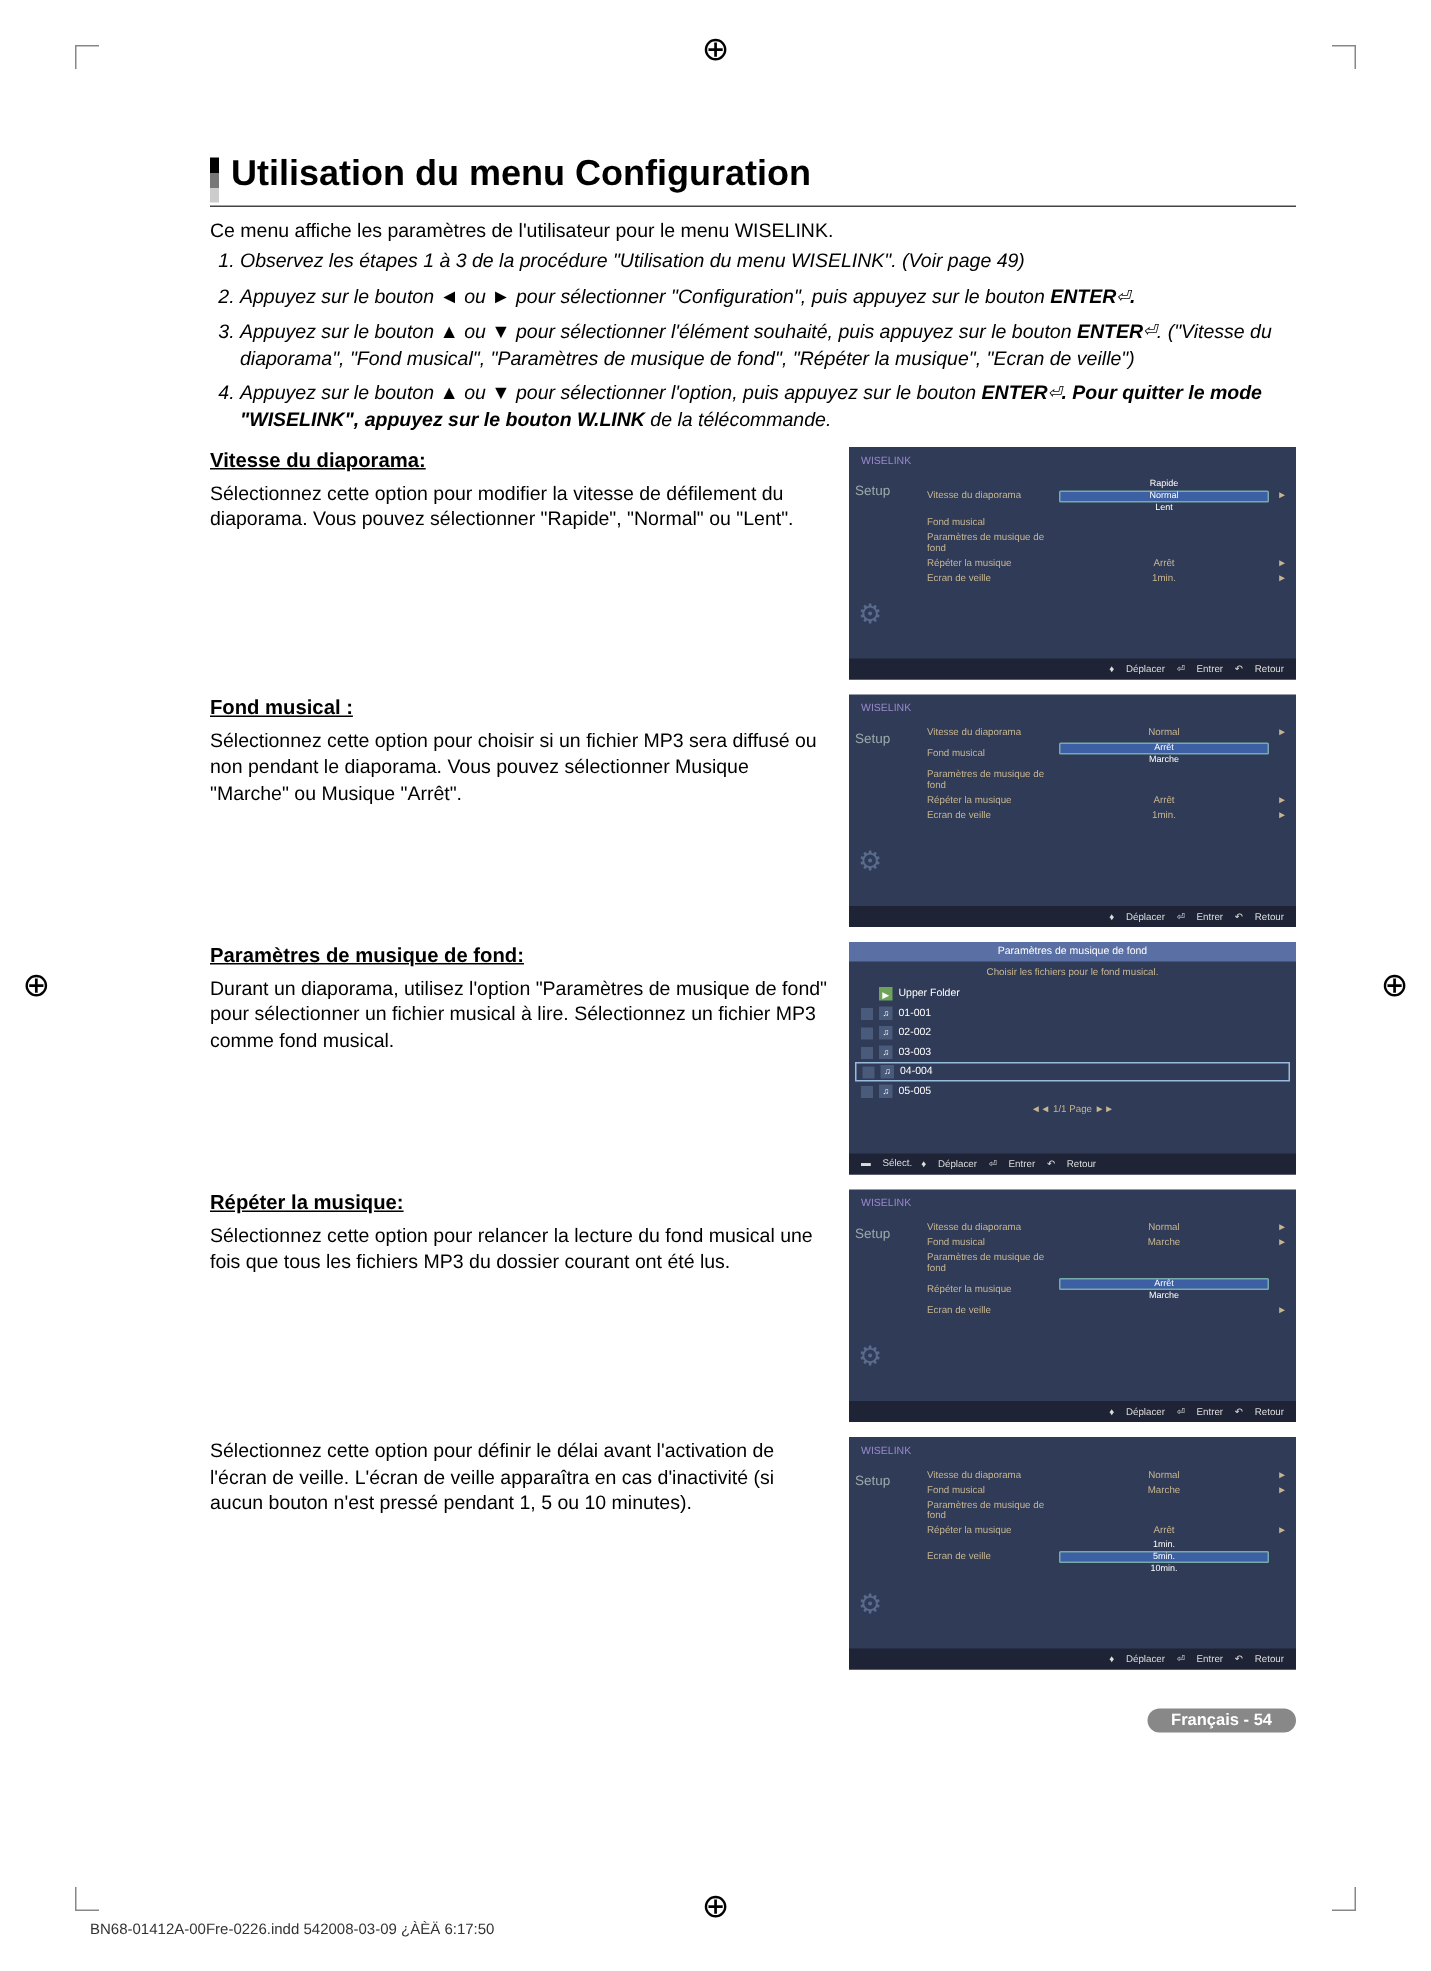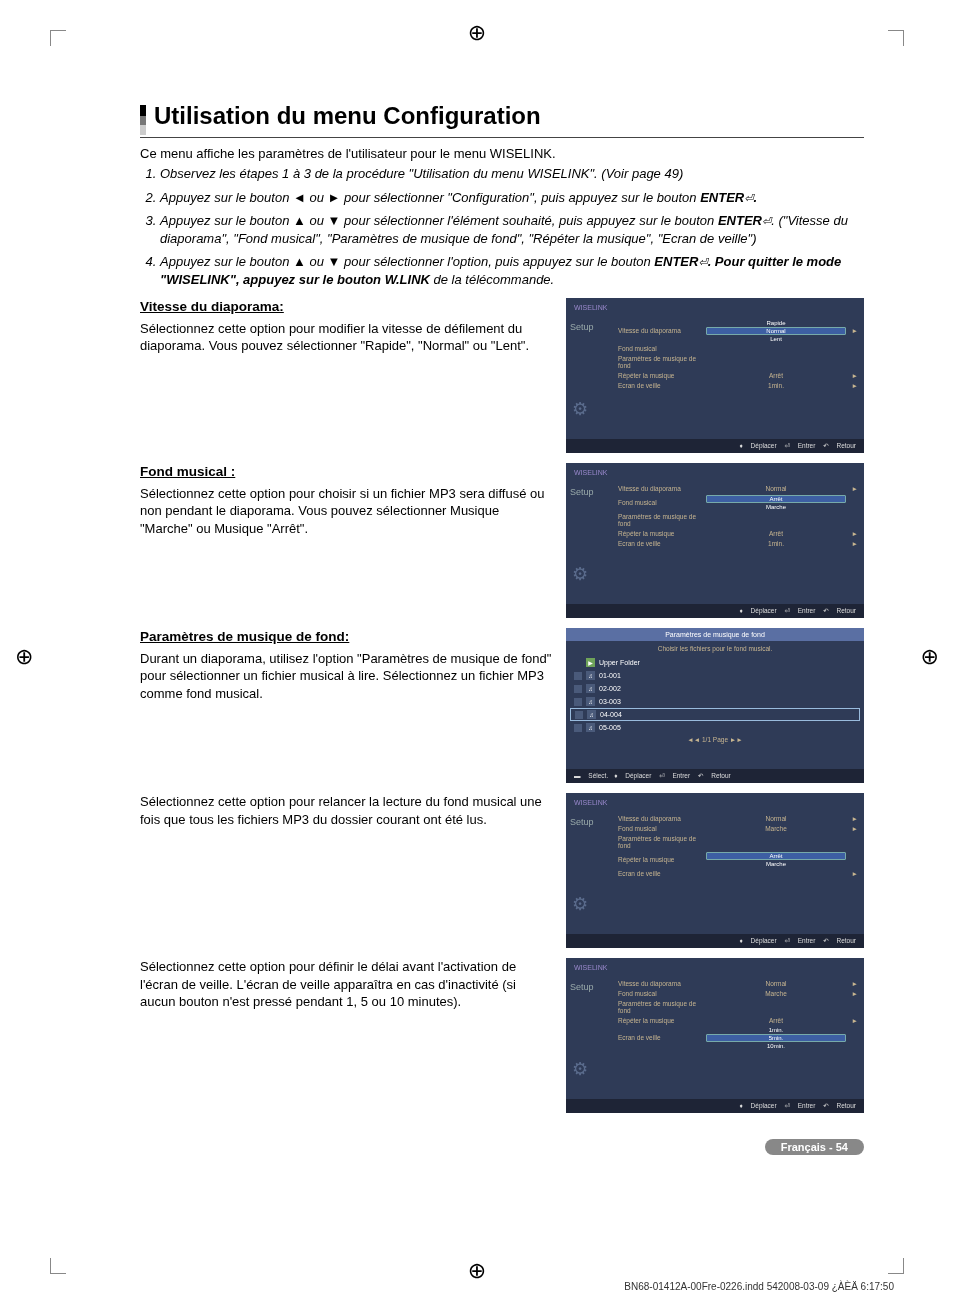"Répéter la musique:" h3 { html: none -> <h3>Répéter la musique:</h3> }
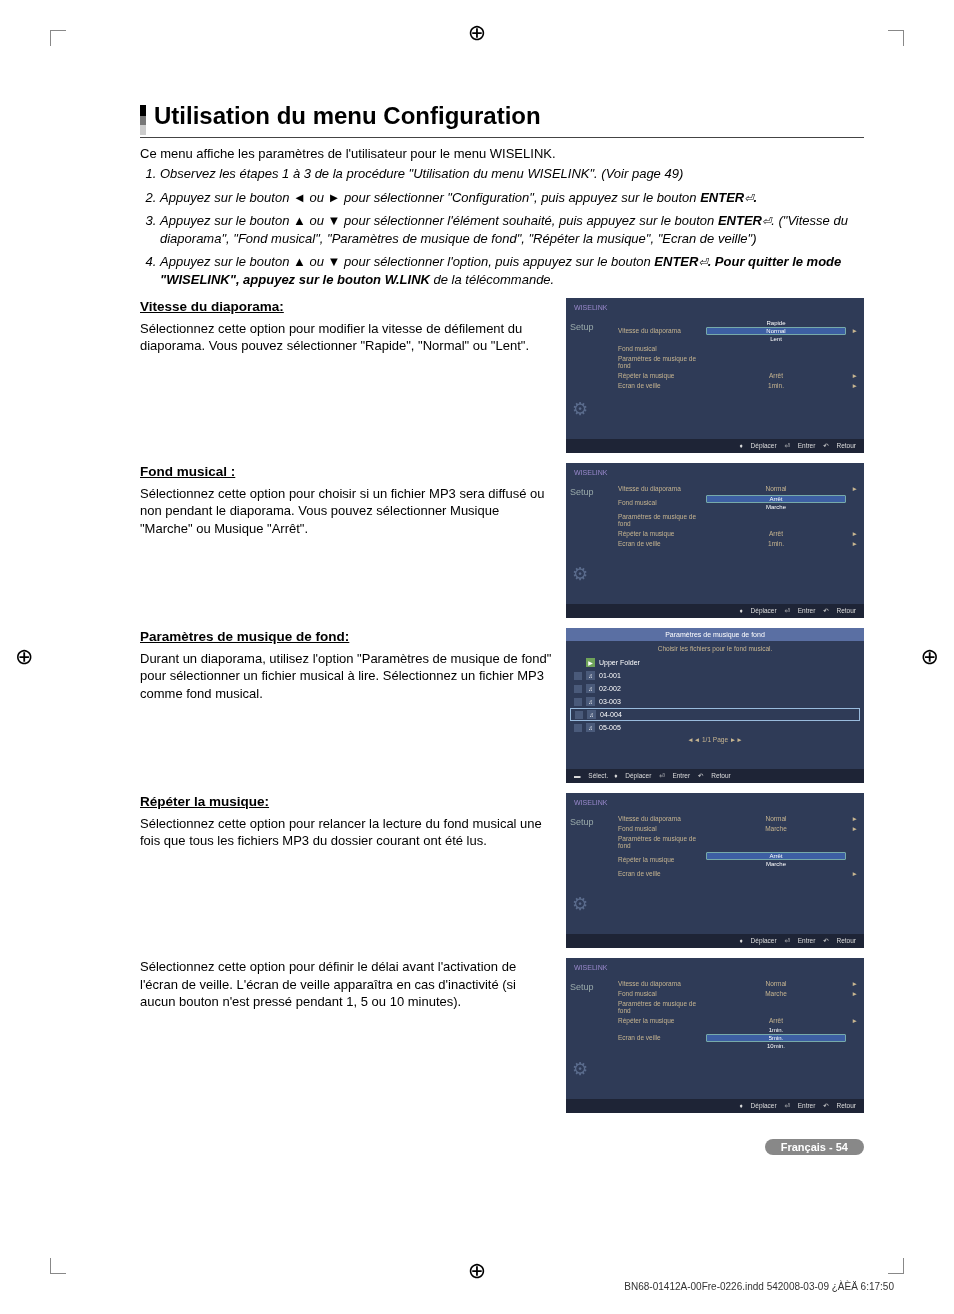"BN68-01412A-00Fre-0226.indd 54" .doc-footer { justify-content: flex-end -> flex-start }
